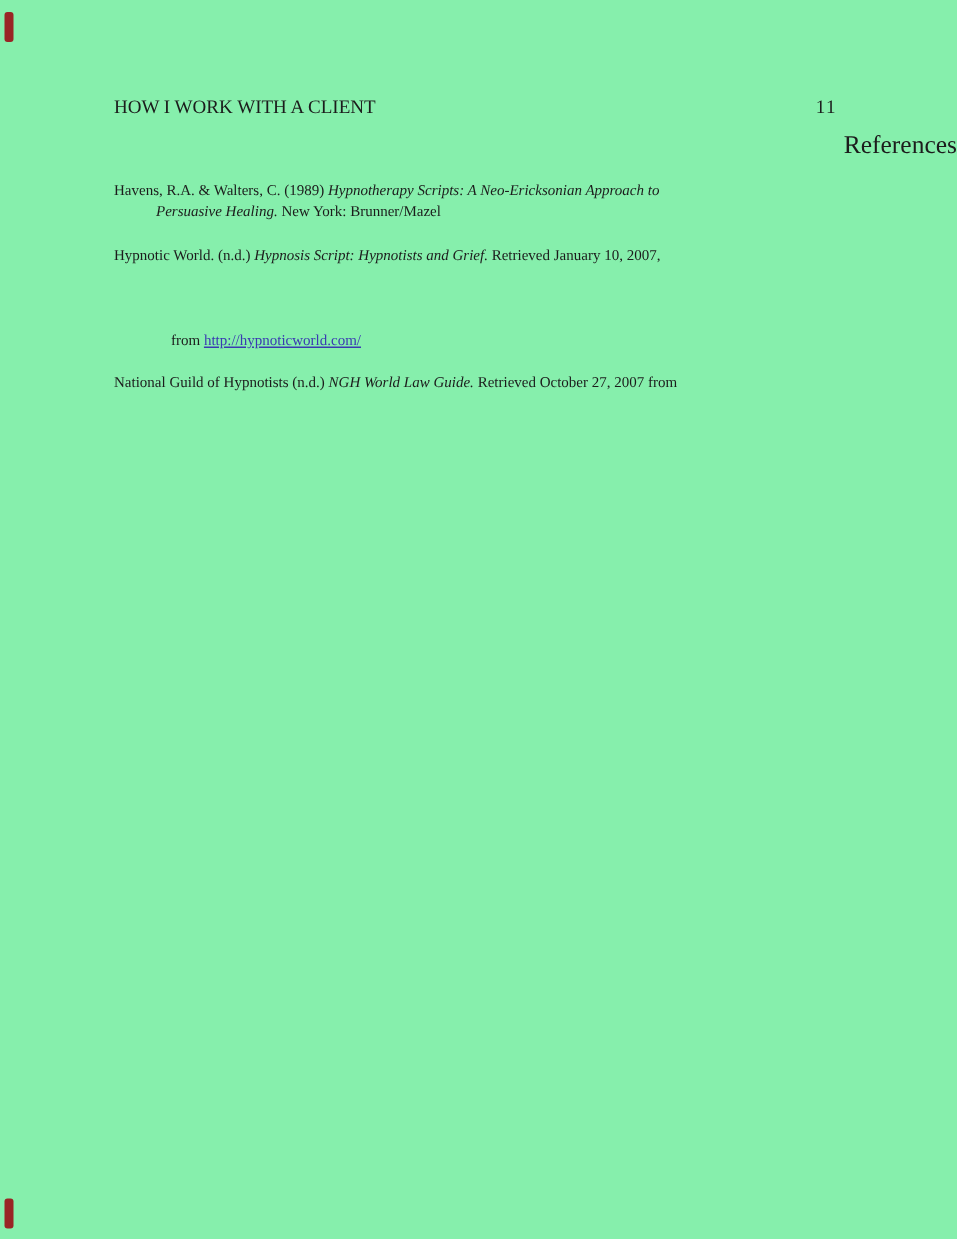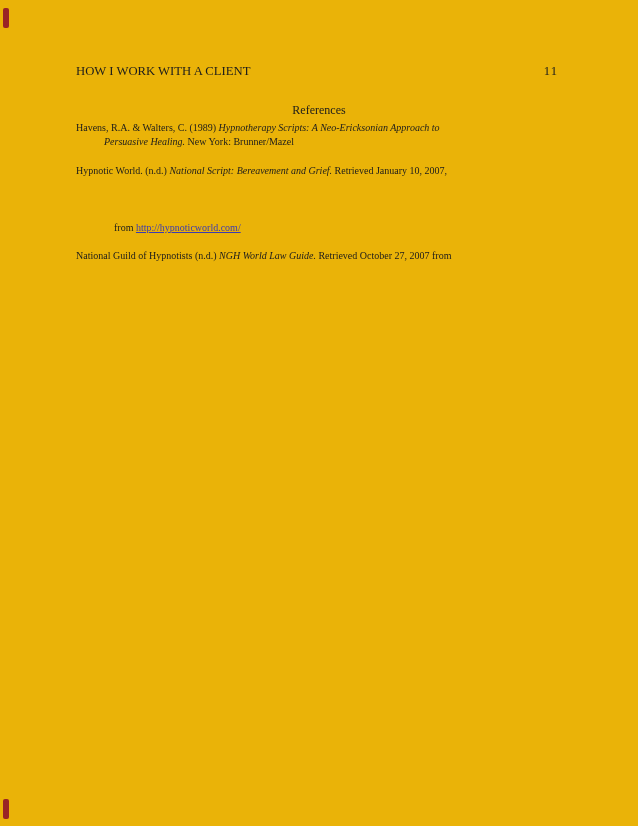"HOW I WORK WITH A" .page { background: #eab308 -> #86efac }
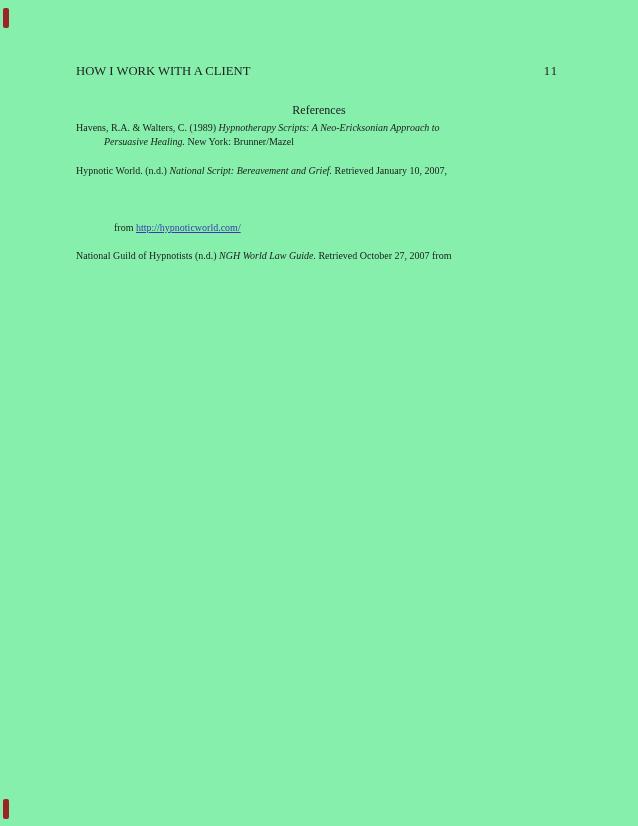"References" .refs-title { font-size: 12px -> 17px; margin-top: 13px -> none; text-align: center -> right }
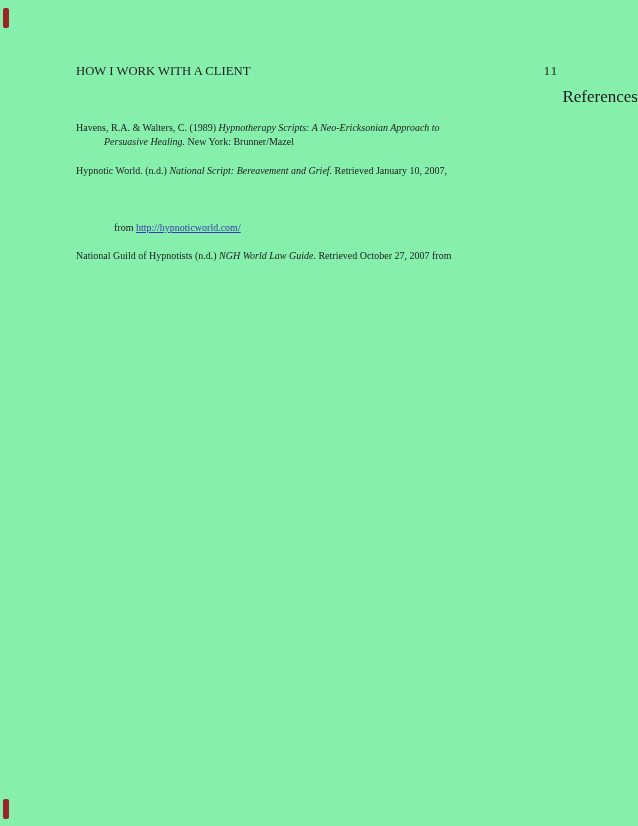"National Script: Bereavement and Grief." span.italic { text: National Script: Bereavement -> Hypnosis Script: Hypnotists }
